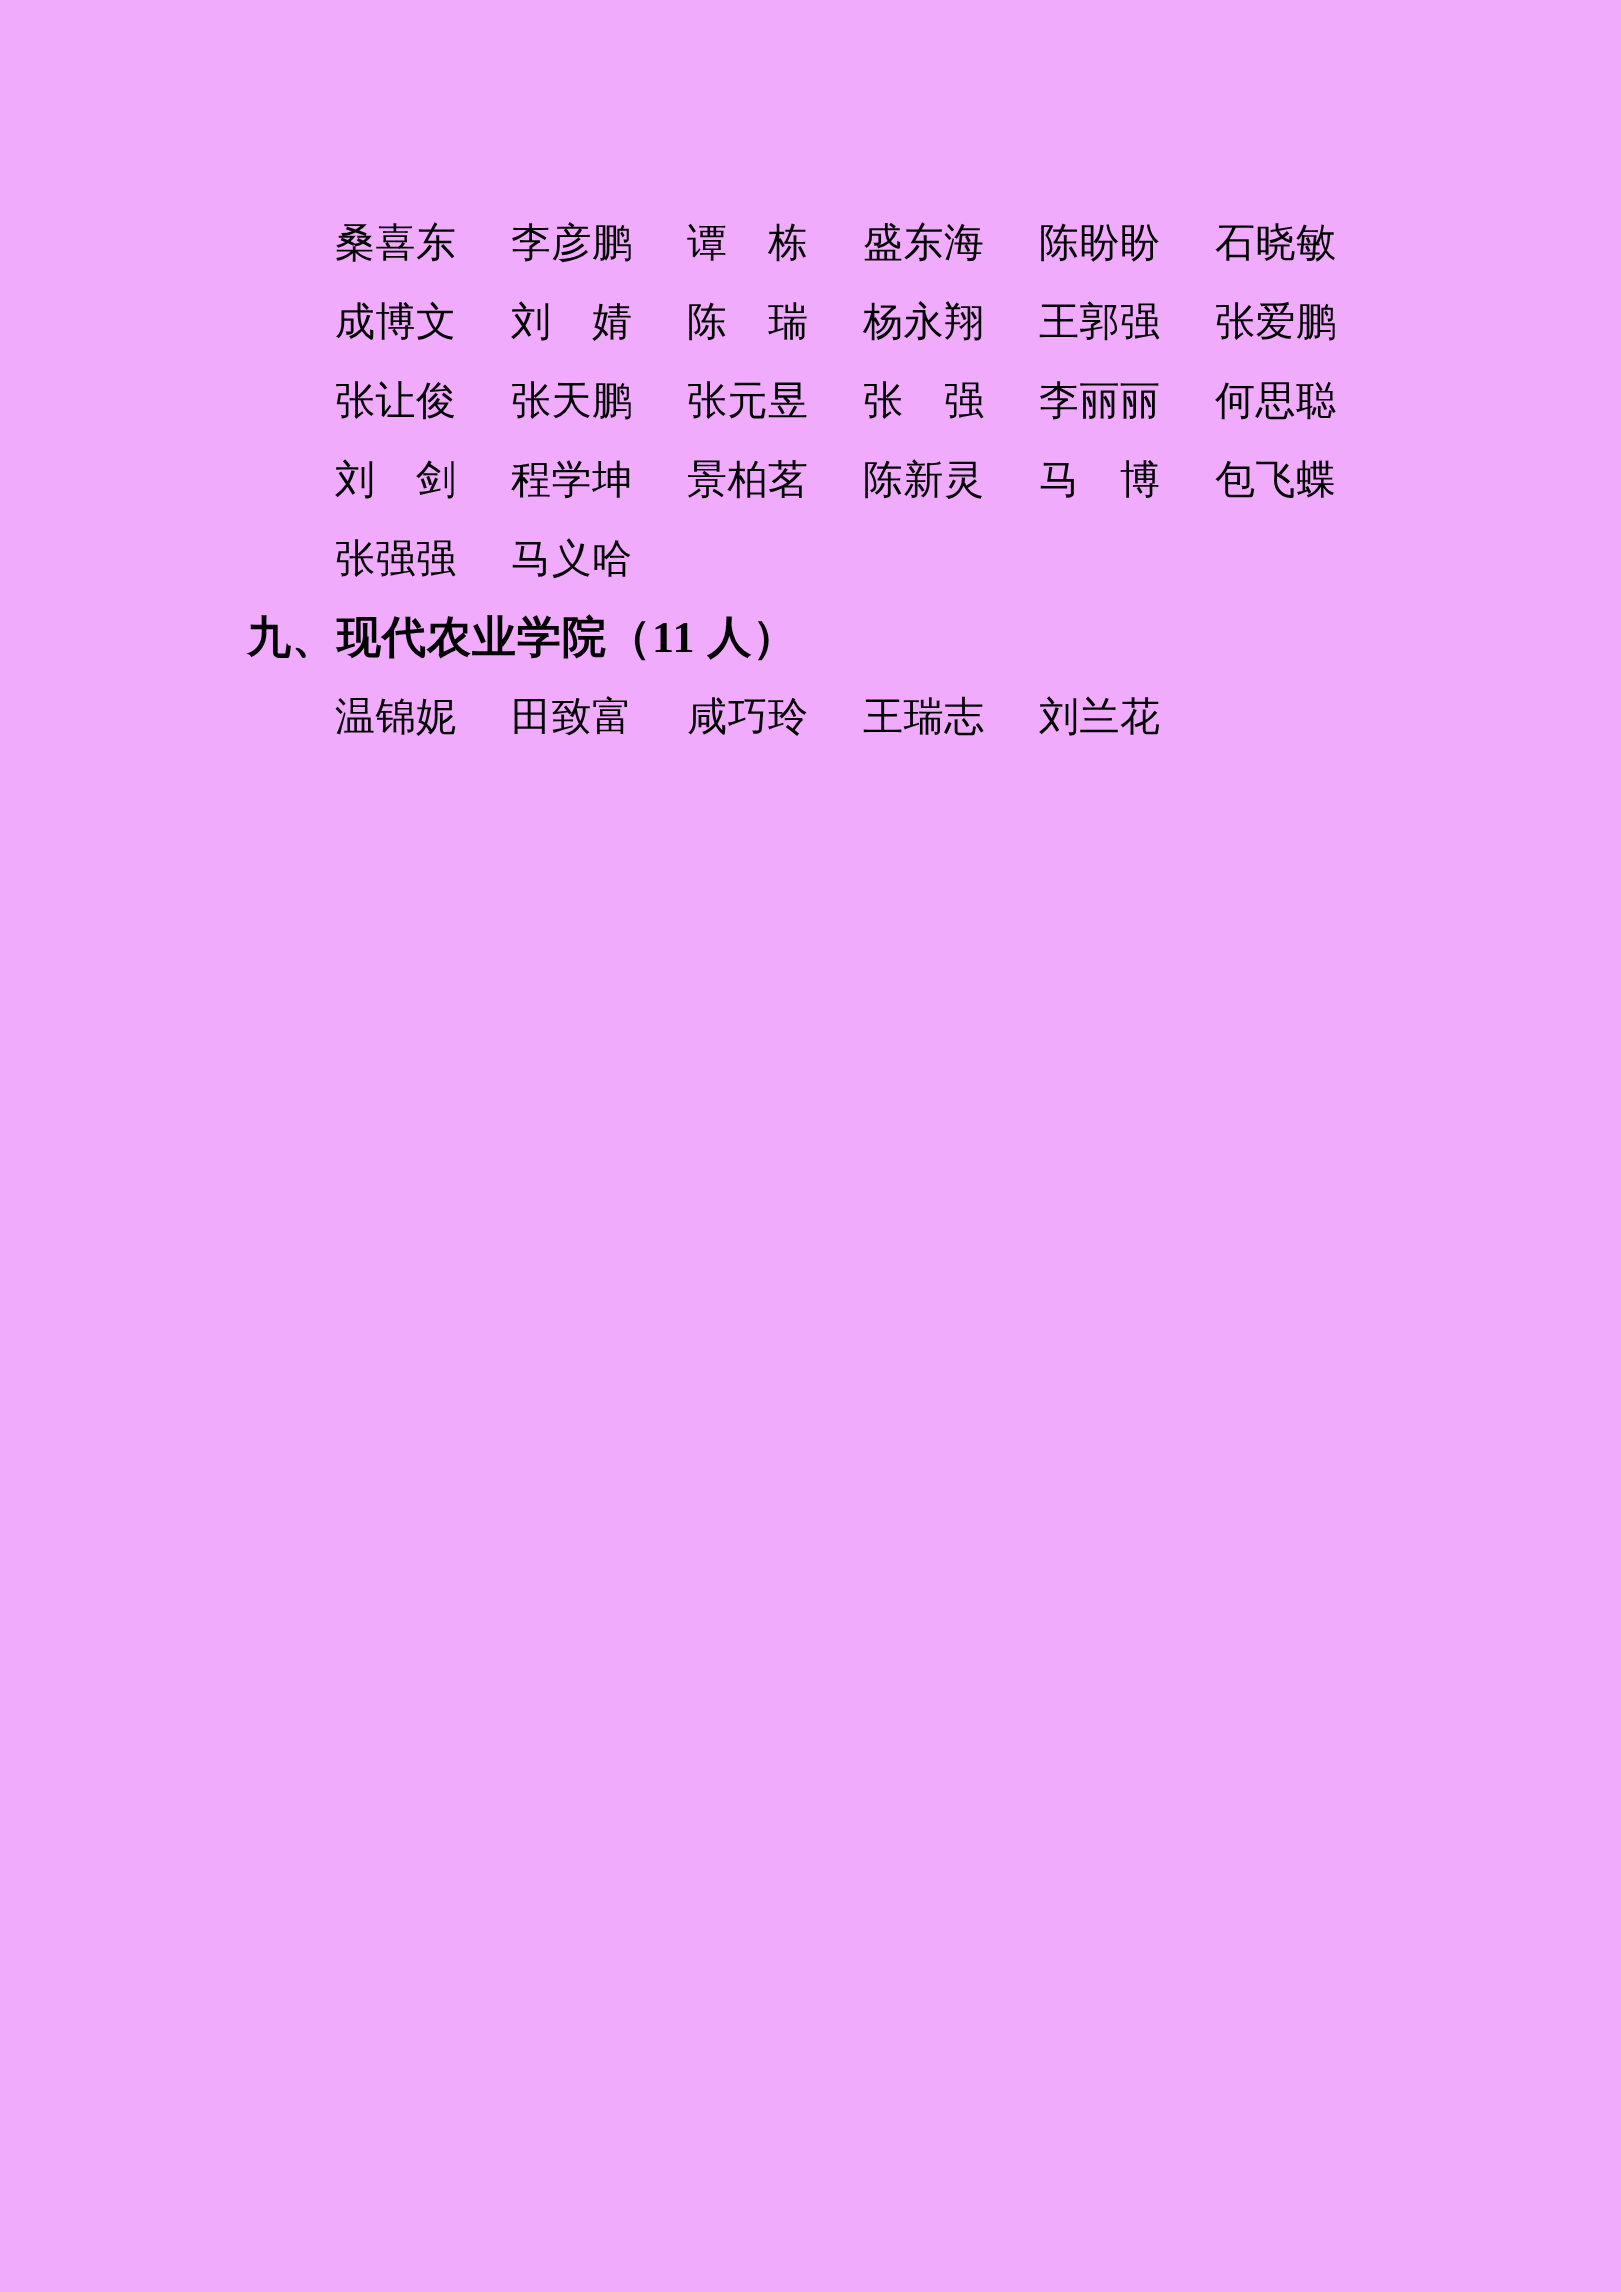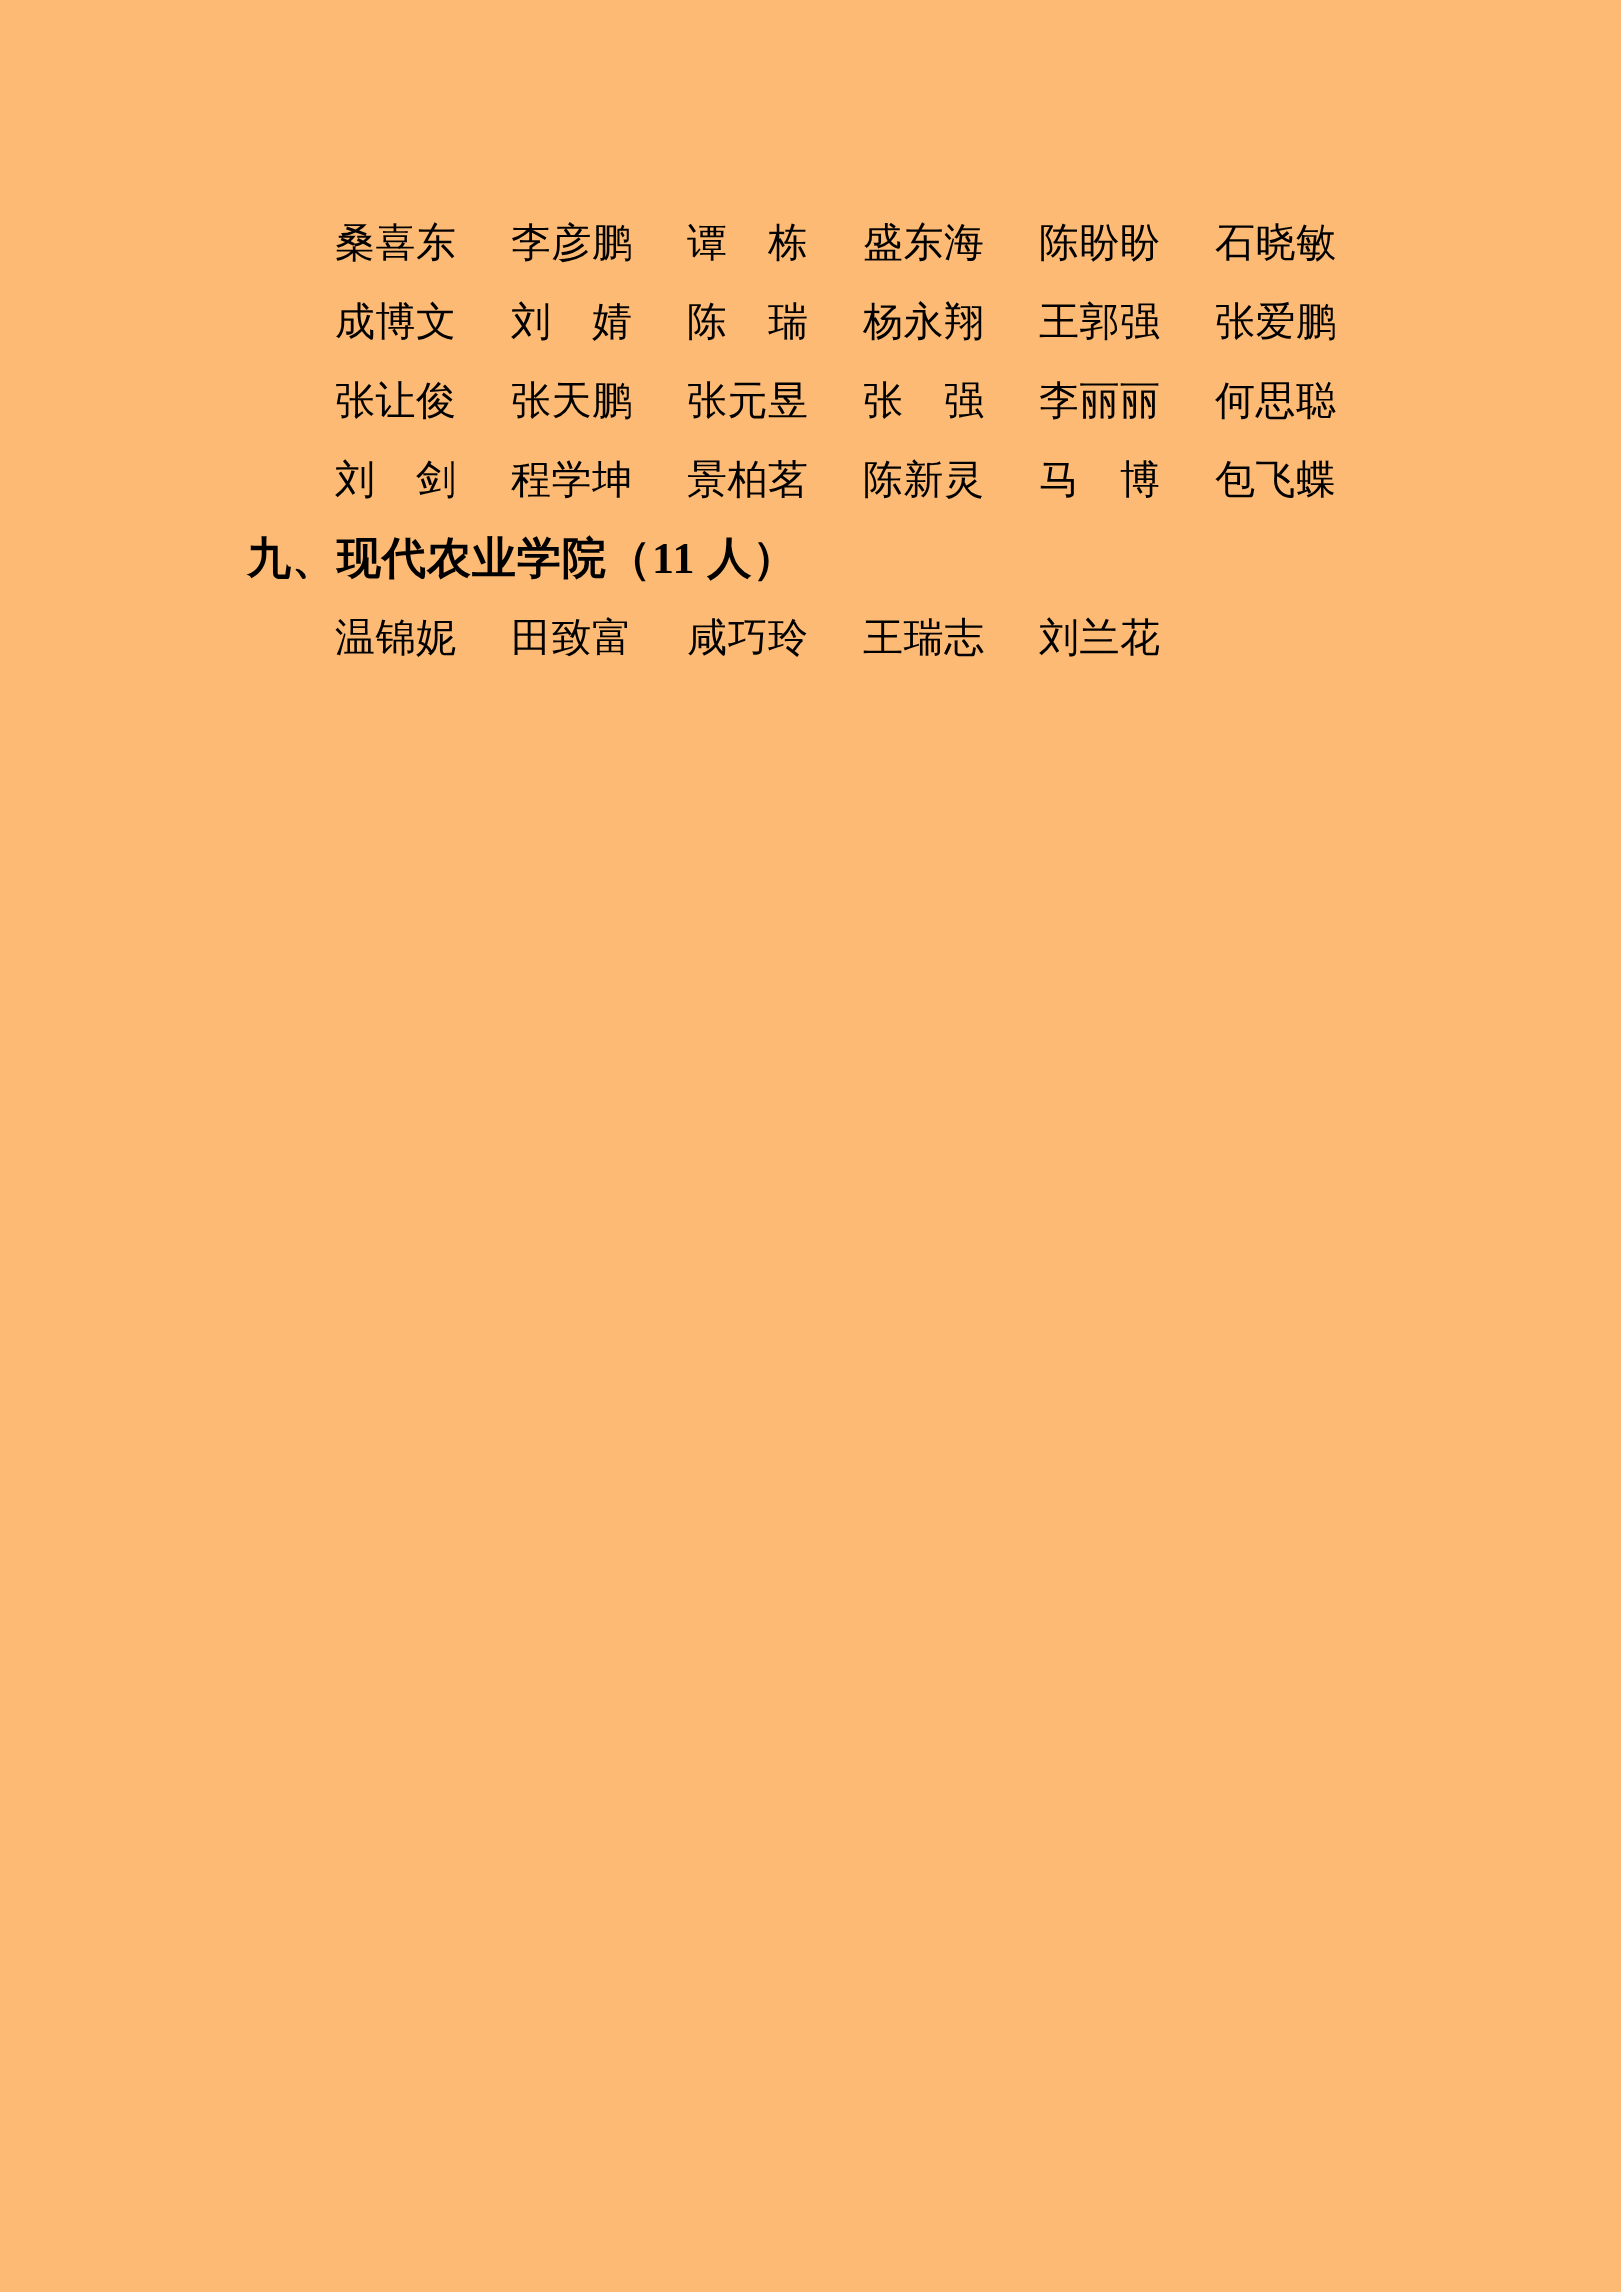"桑喜东" .page { background: #fdba74 -> #f0abfc }
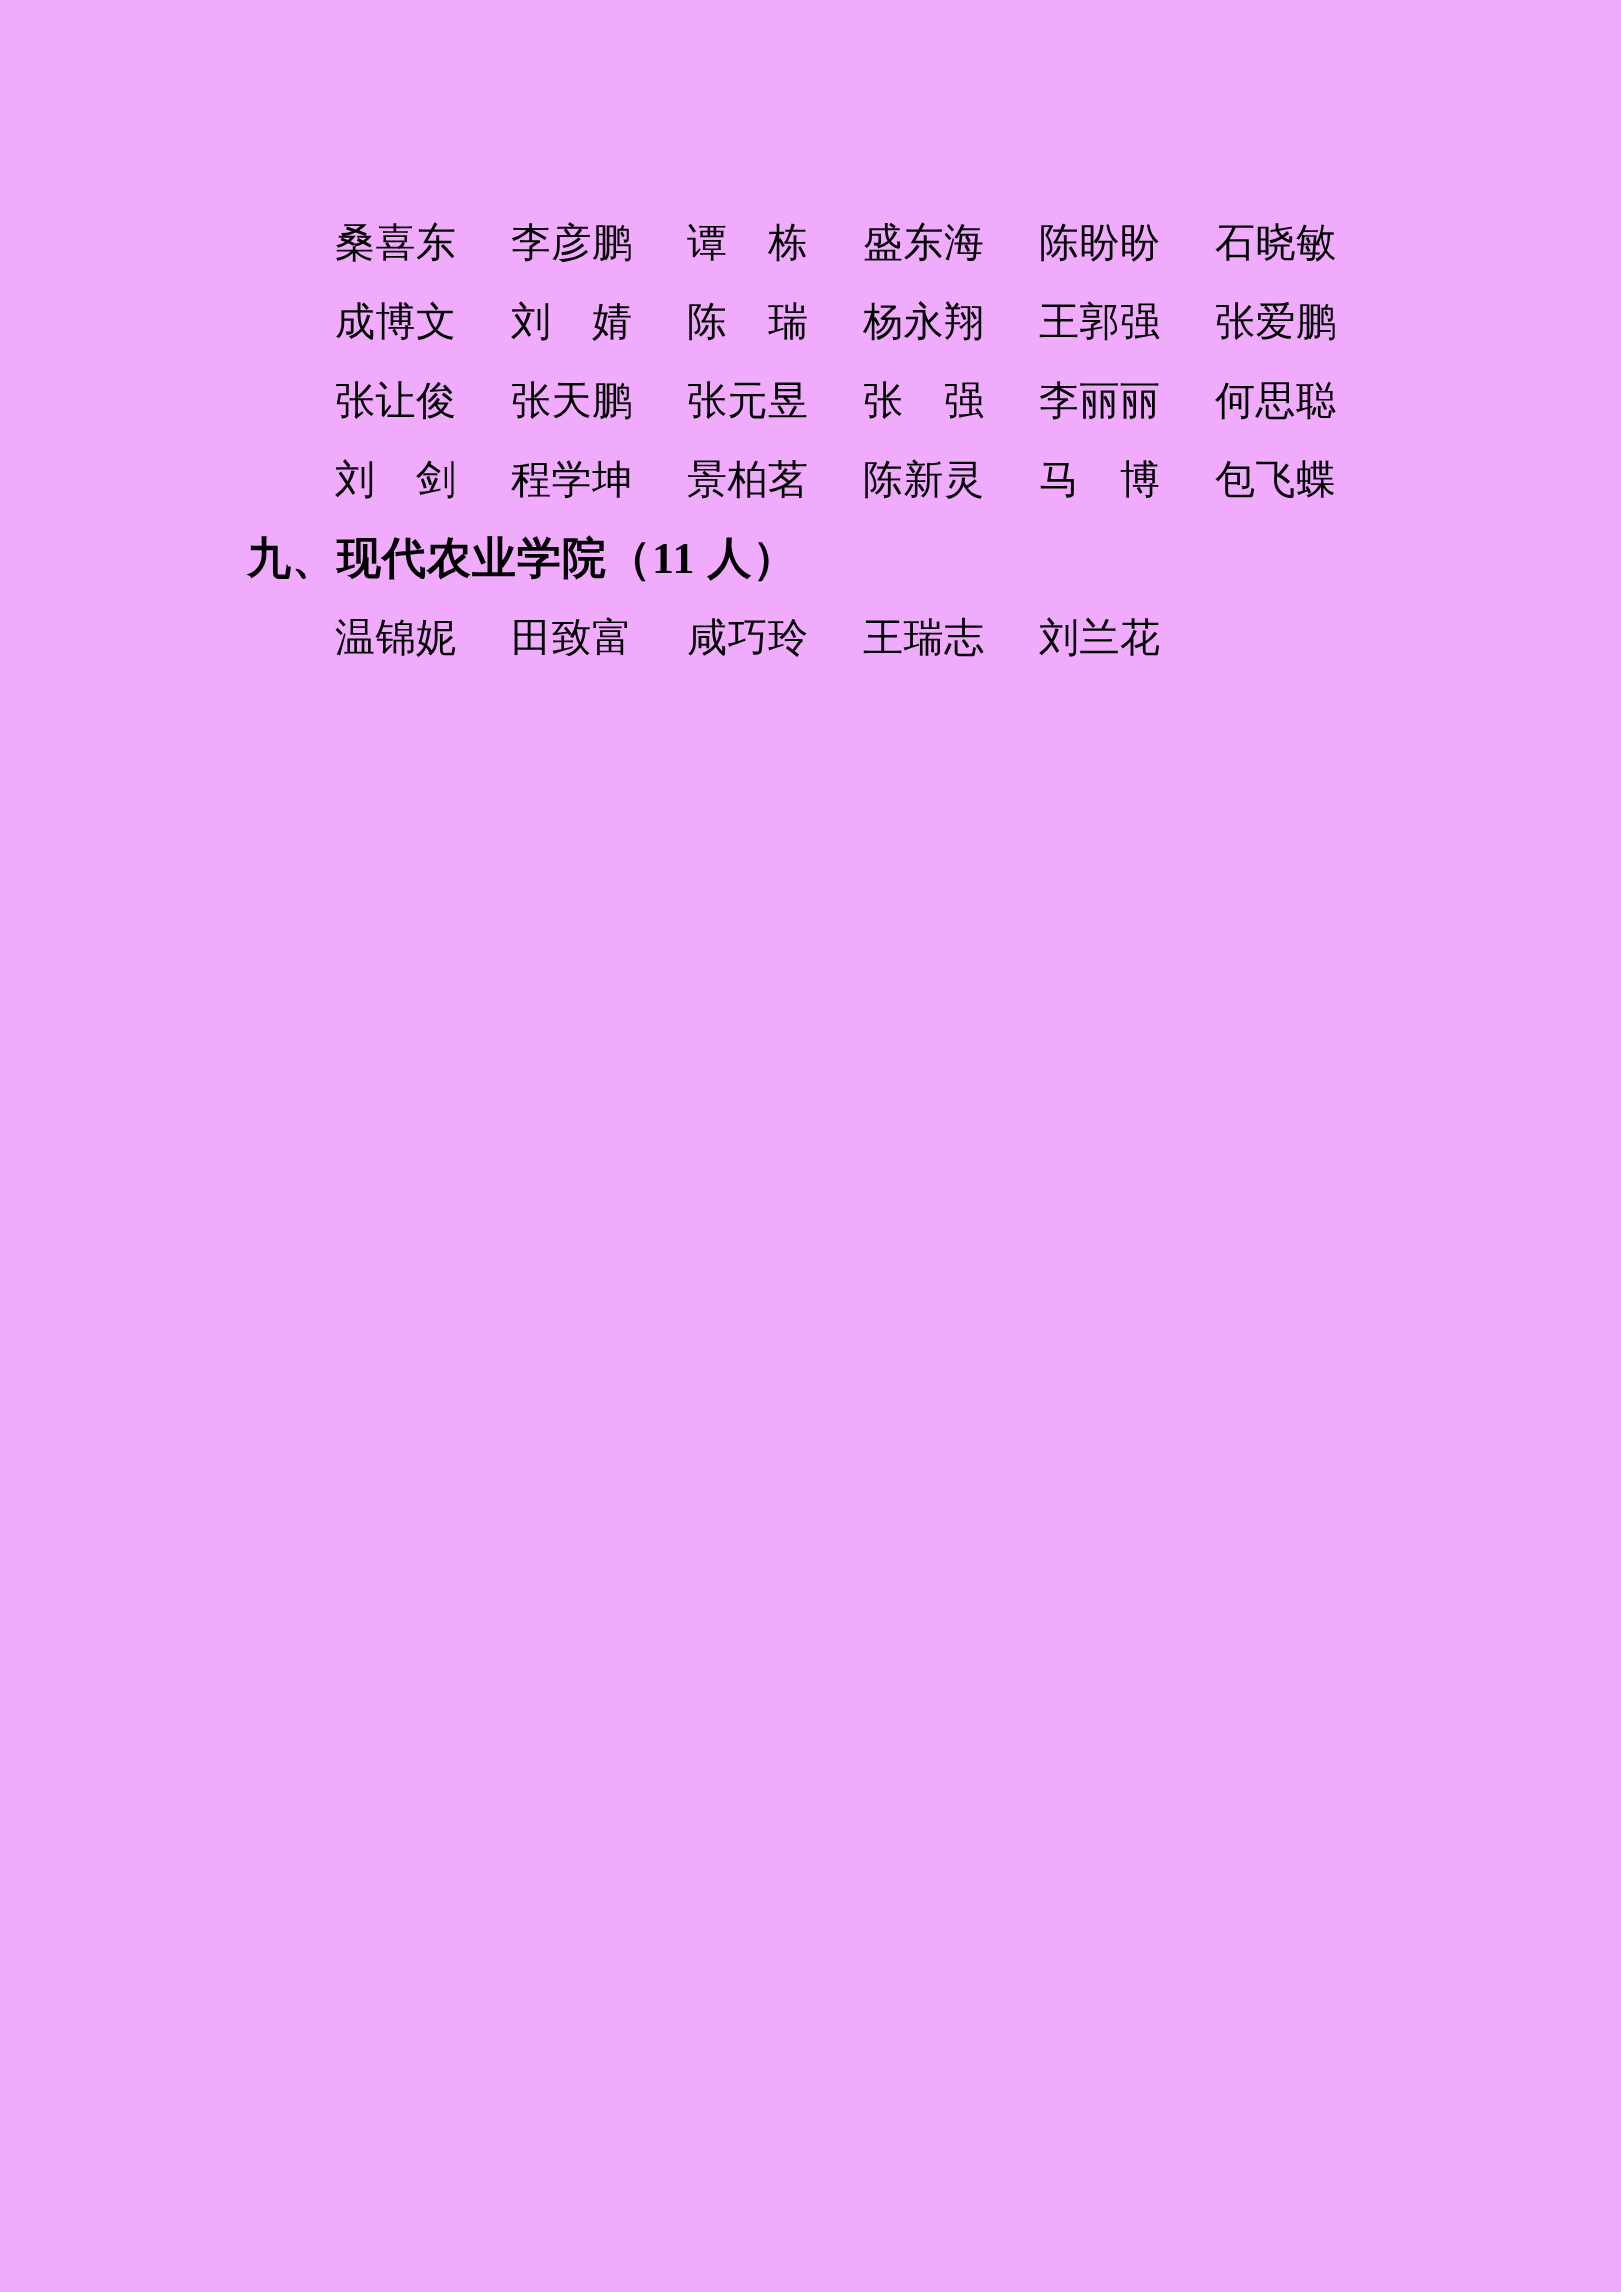"张强强" div.row { html: none -> <div> <span>张强强</span> <span>马义哈</span> </div> }
